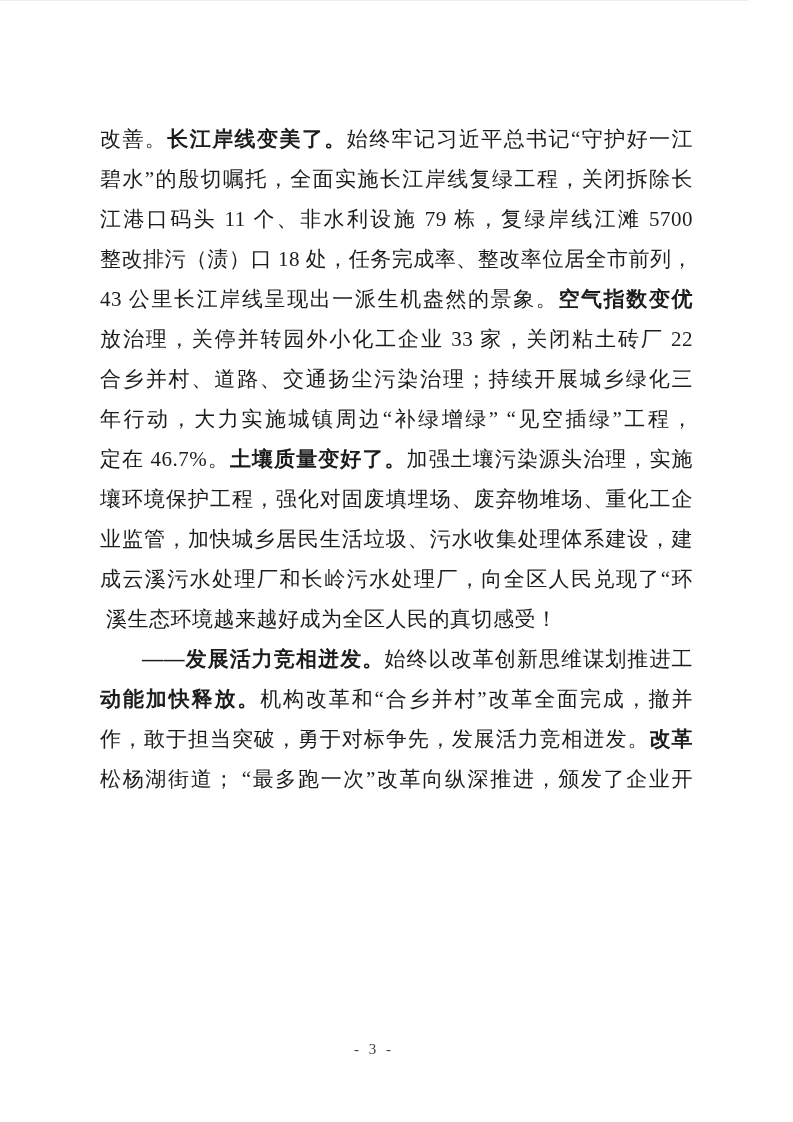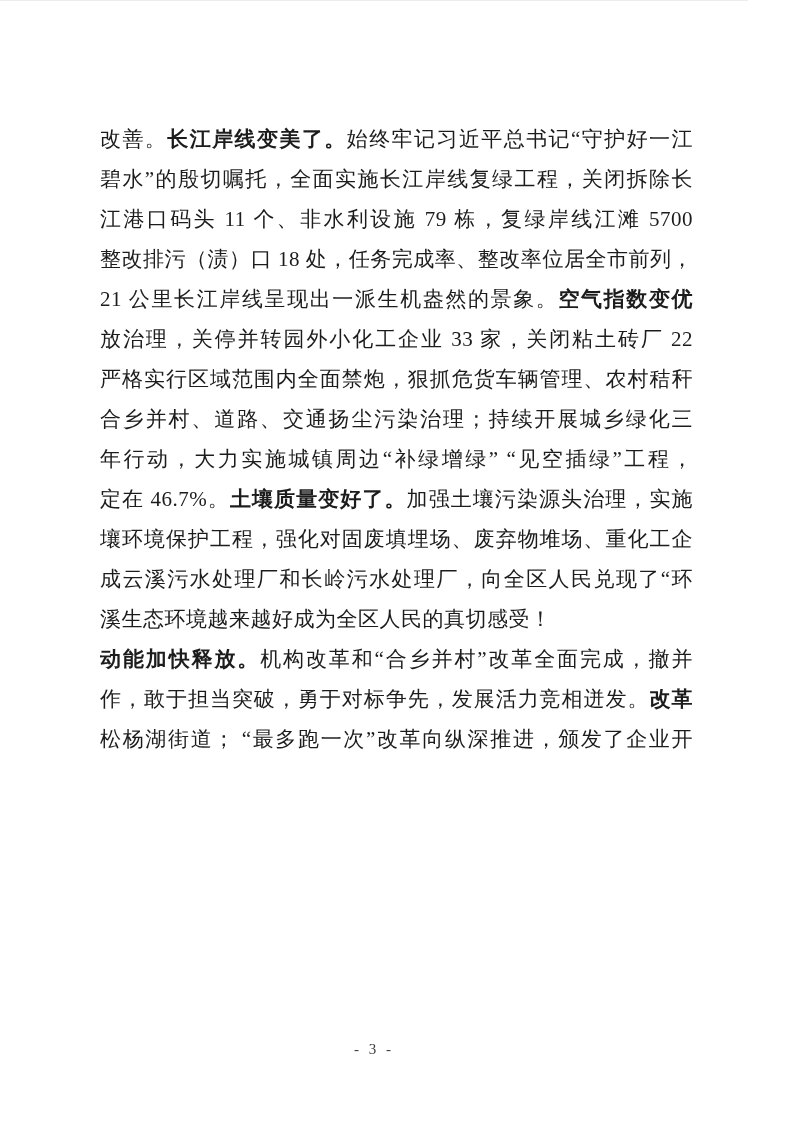"21 公里长江岸线呈现出一派生机盎然的景象。" span.run { text: 21 -> 43 }
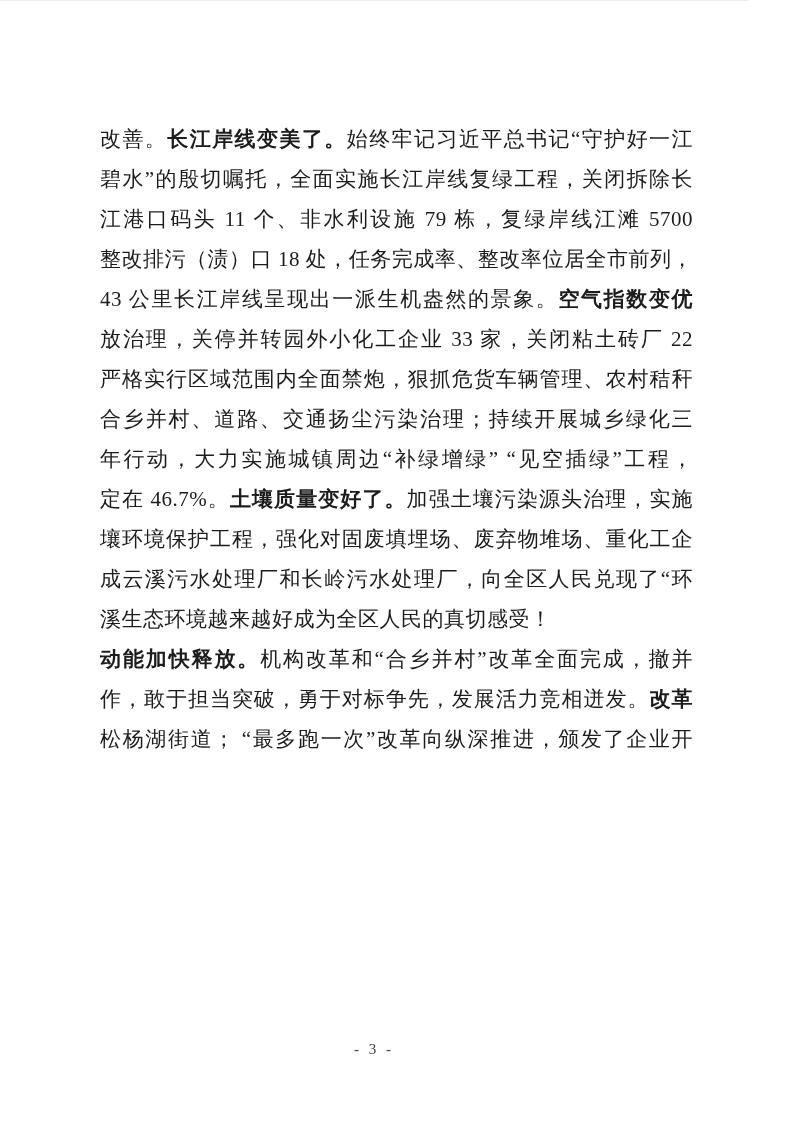"严格实行区域范围内全面禁炮，狠抓危货车辆管理、农村秸秆" div.line { html: <div><span>严格实行区域范围内全面禁炮，狠抓危货车辆管理、农村秸秆</span></div> -> none }
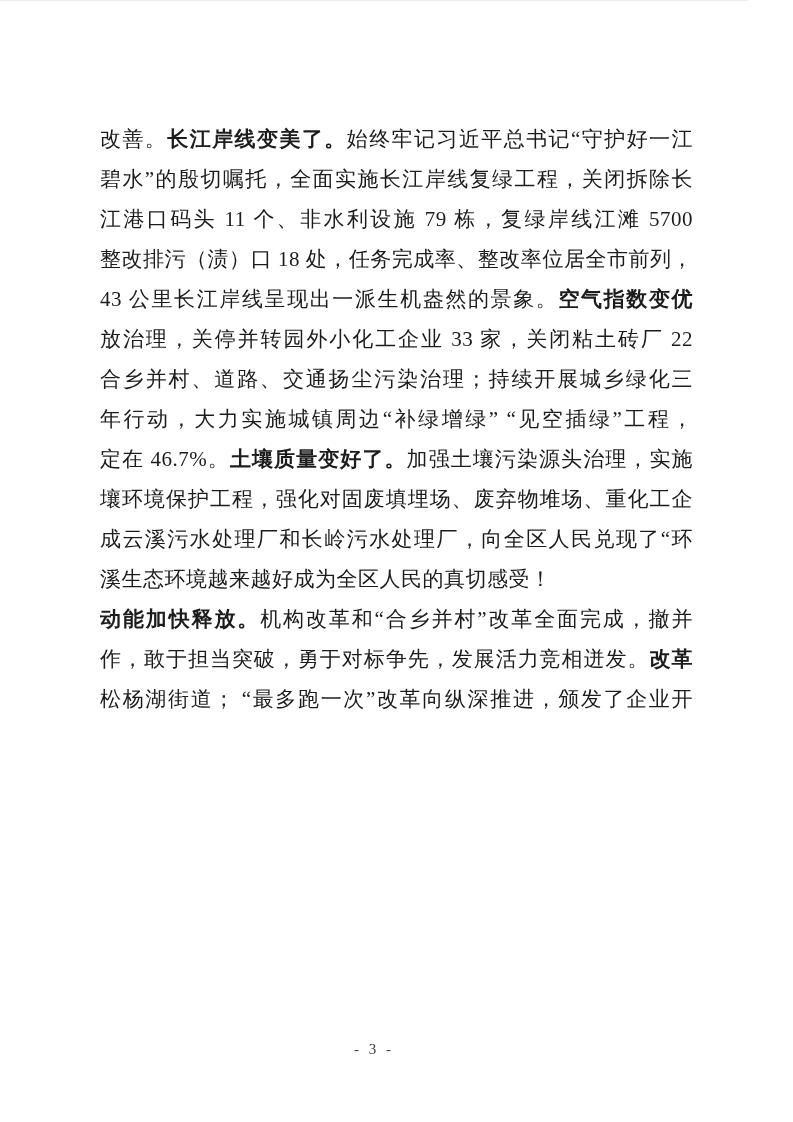"业监管，加快城乡居民生活垃圾、污水收集处理体系建设，建" div.line { html: none -> <div><span>业监管，加快城乡居民生活垃圾、污水收集处理体系建设，建</span></div> }
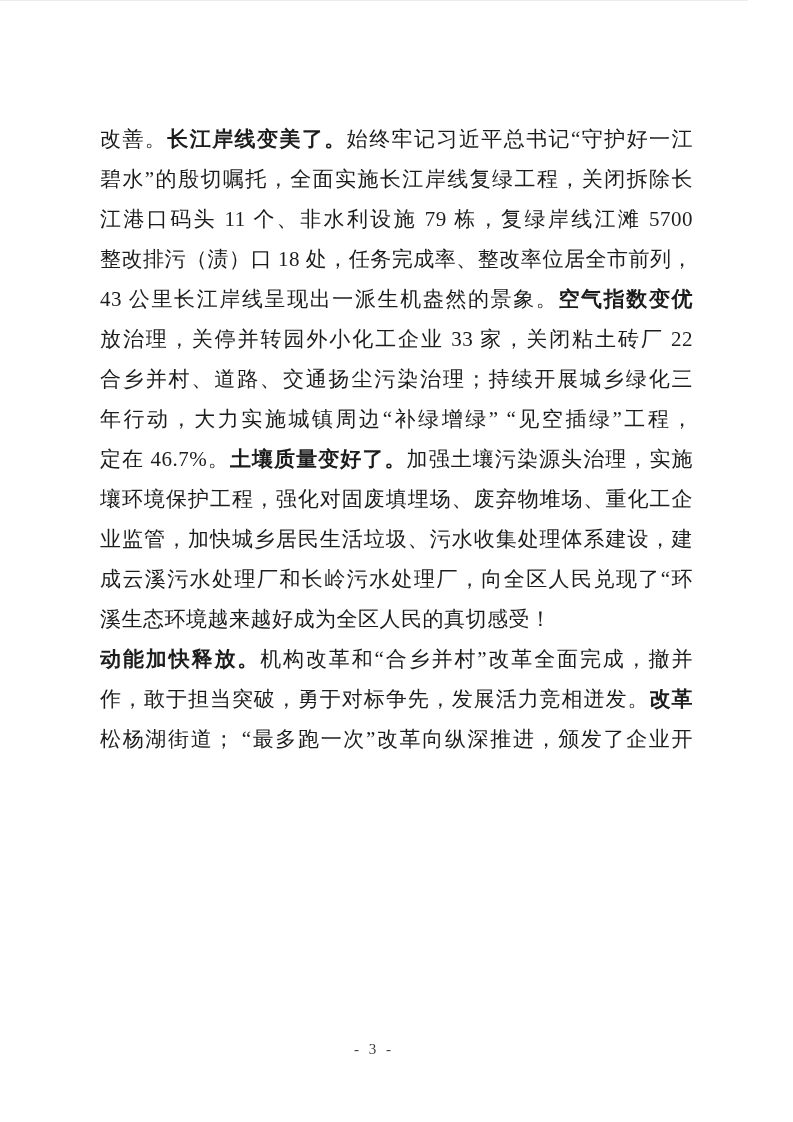"溪生态环境越来越好成为全区人民的真切感受！" .line.left { margin-left: none -> 6px }
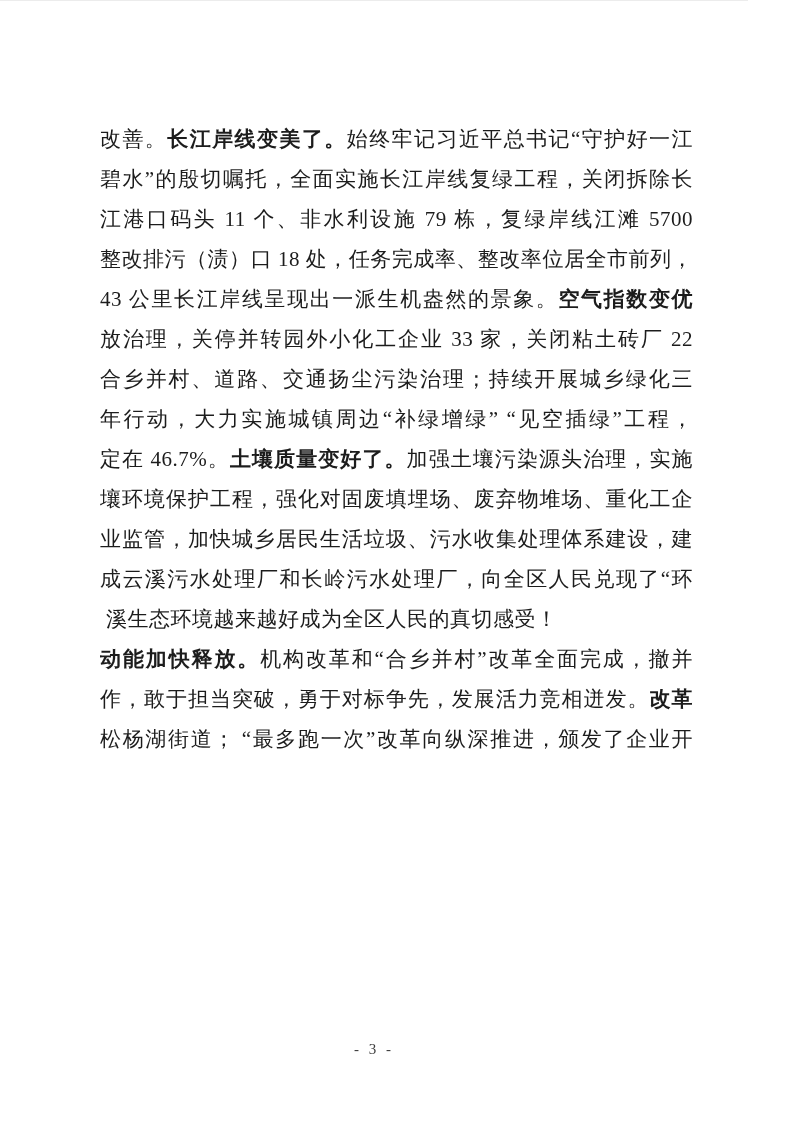"——发展活力竞相迸发。始终以改革创新思维谋划推进工" div.line { html: none -> <div><span>——发展活力竞相迸发。</span><span>始终以改革创新思维谋划推进工</span></div> }
